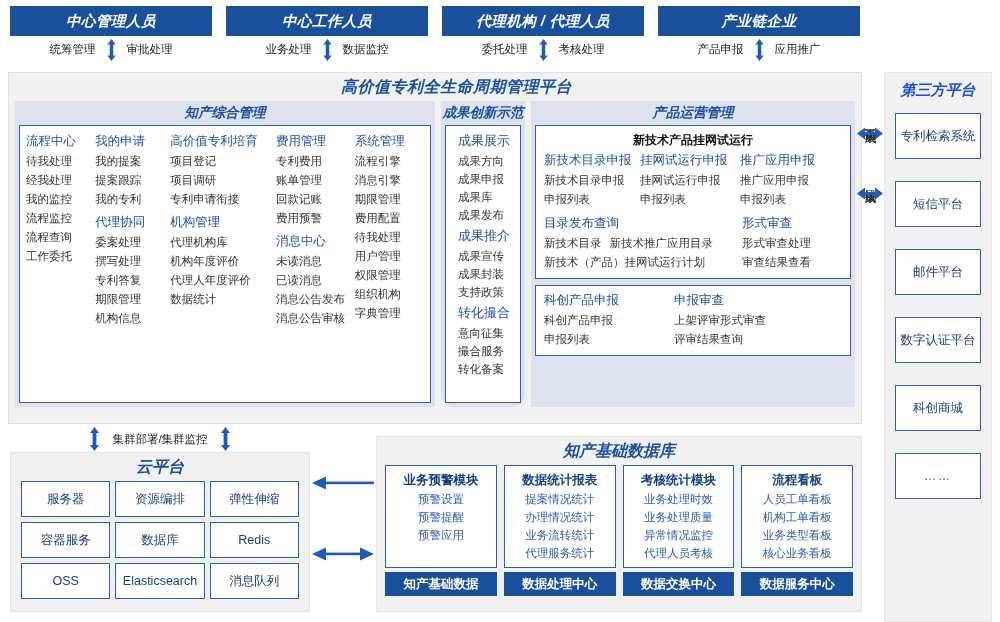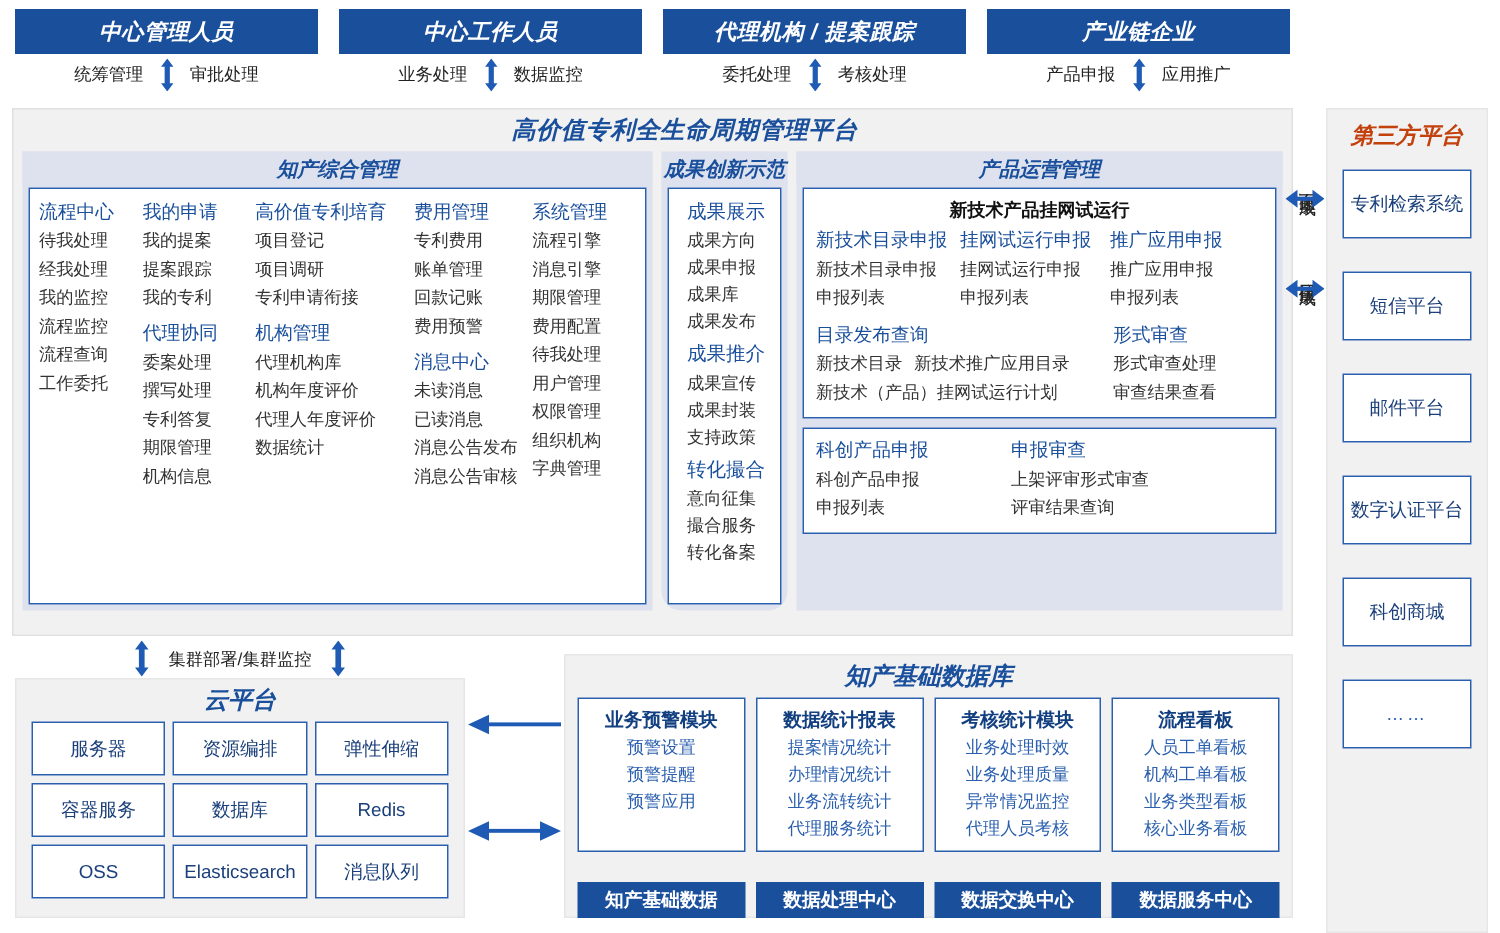"代理机构 / 提案跟踪" div.actor-bar { text: 提案跟踪 -> 代理人员 }
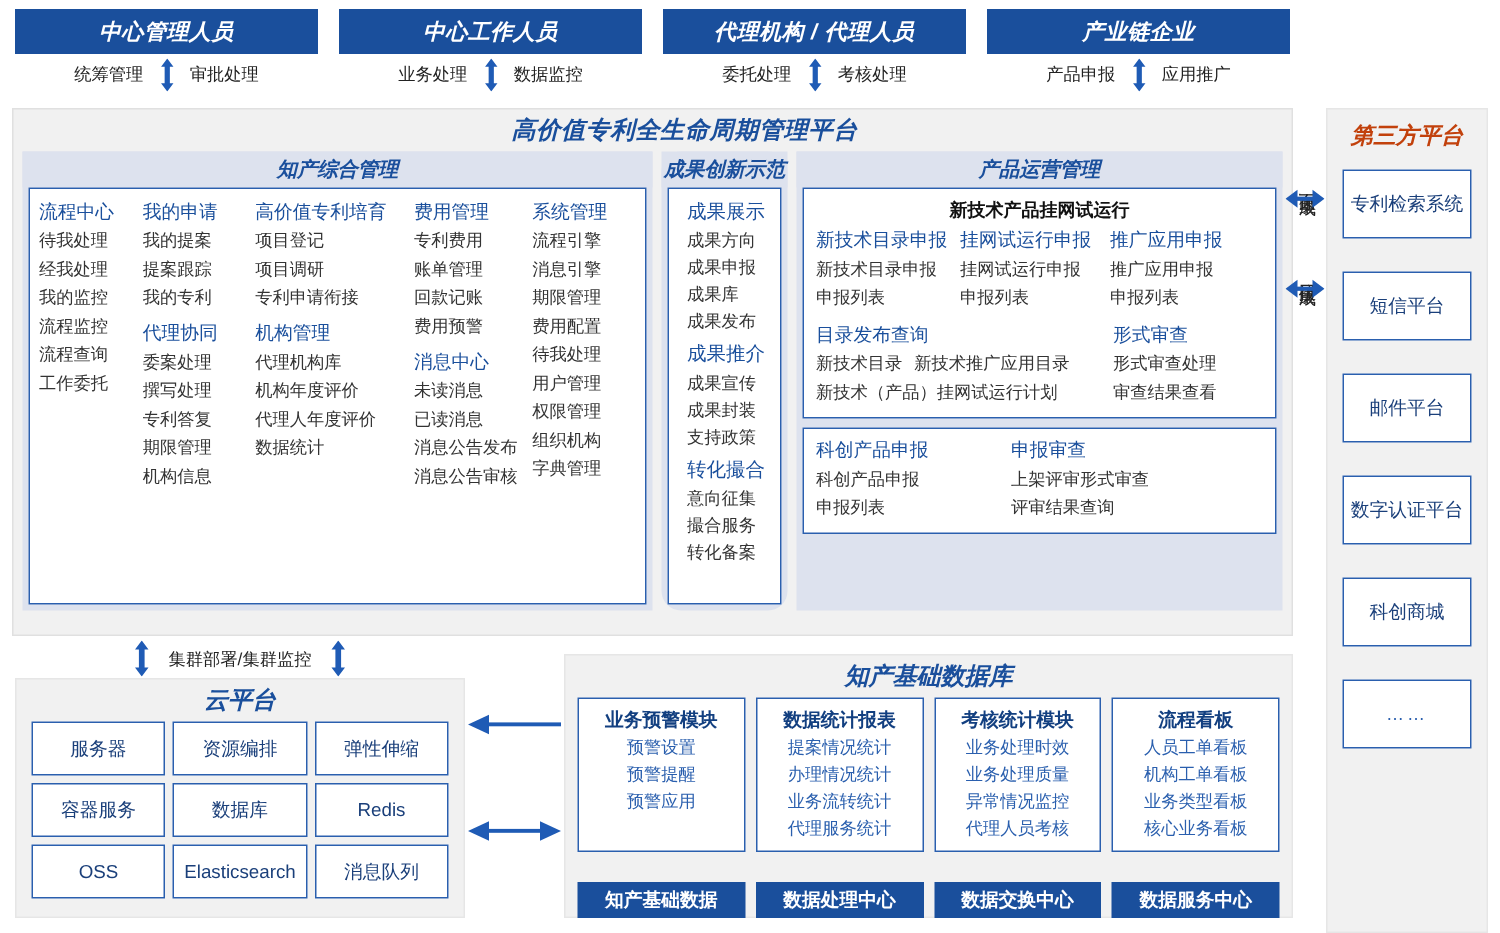"第三方平台" .third-title { color: #c2410c -> #1d4ed8 }
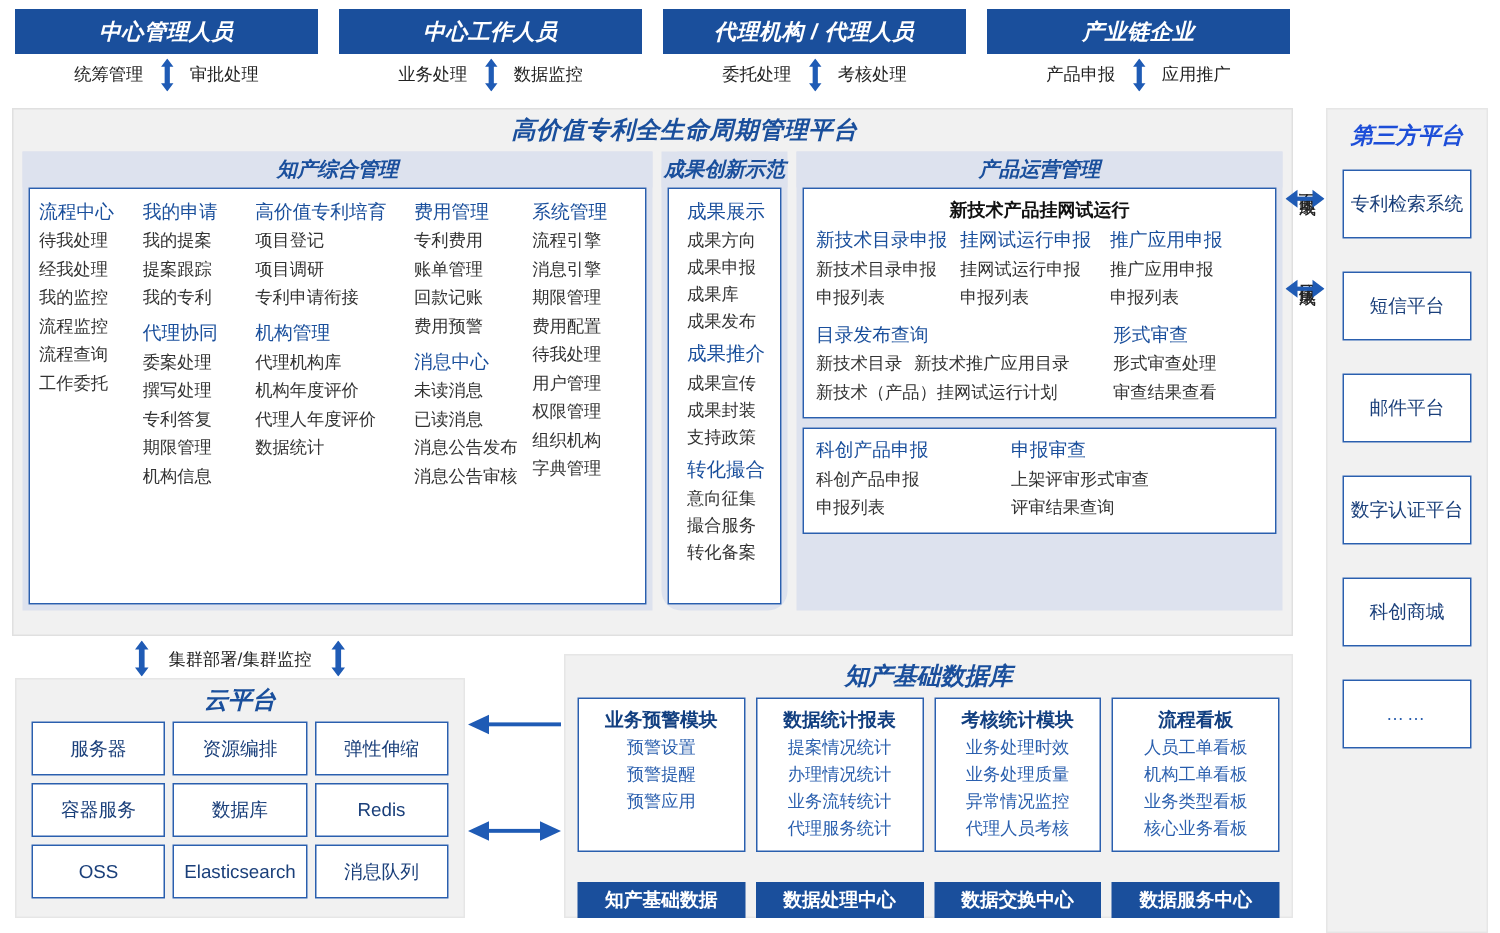"知产基础数据" .kdb-foot { margin-top: 20px -> 4px }
